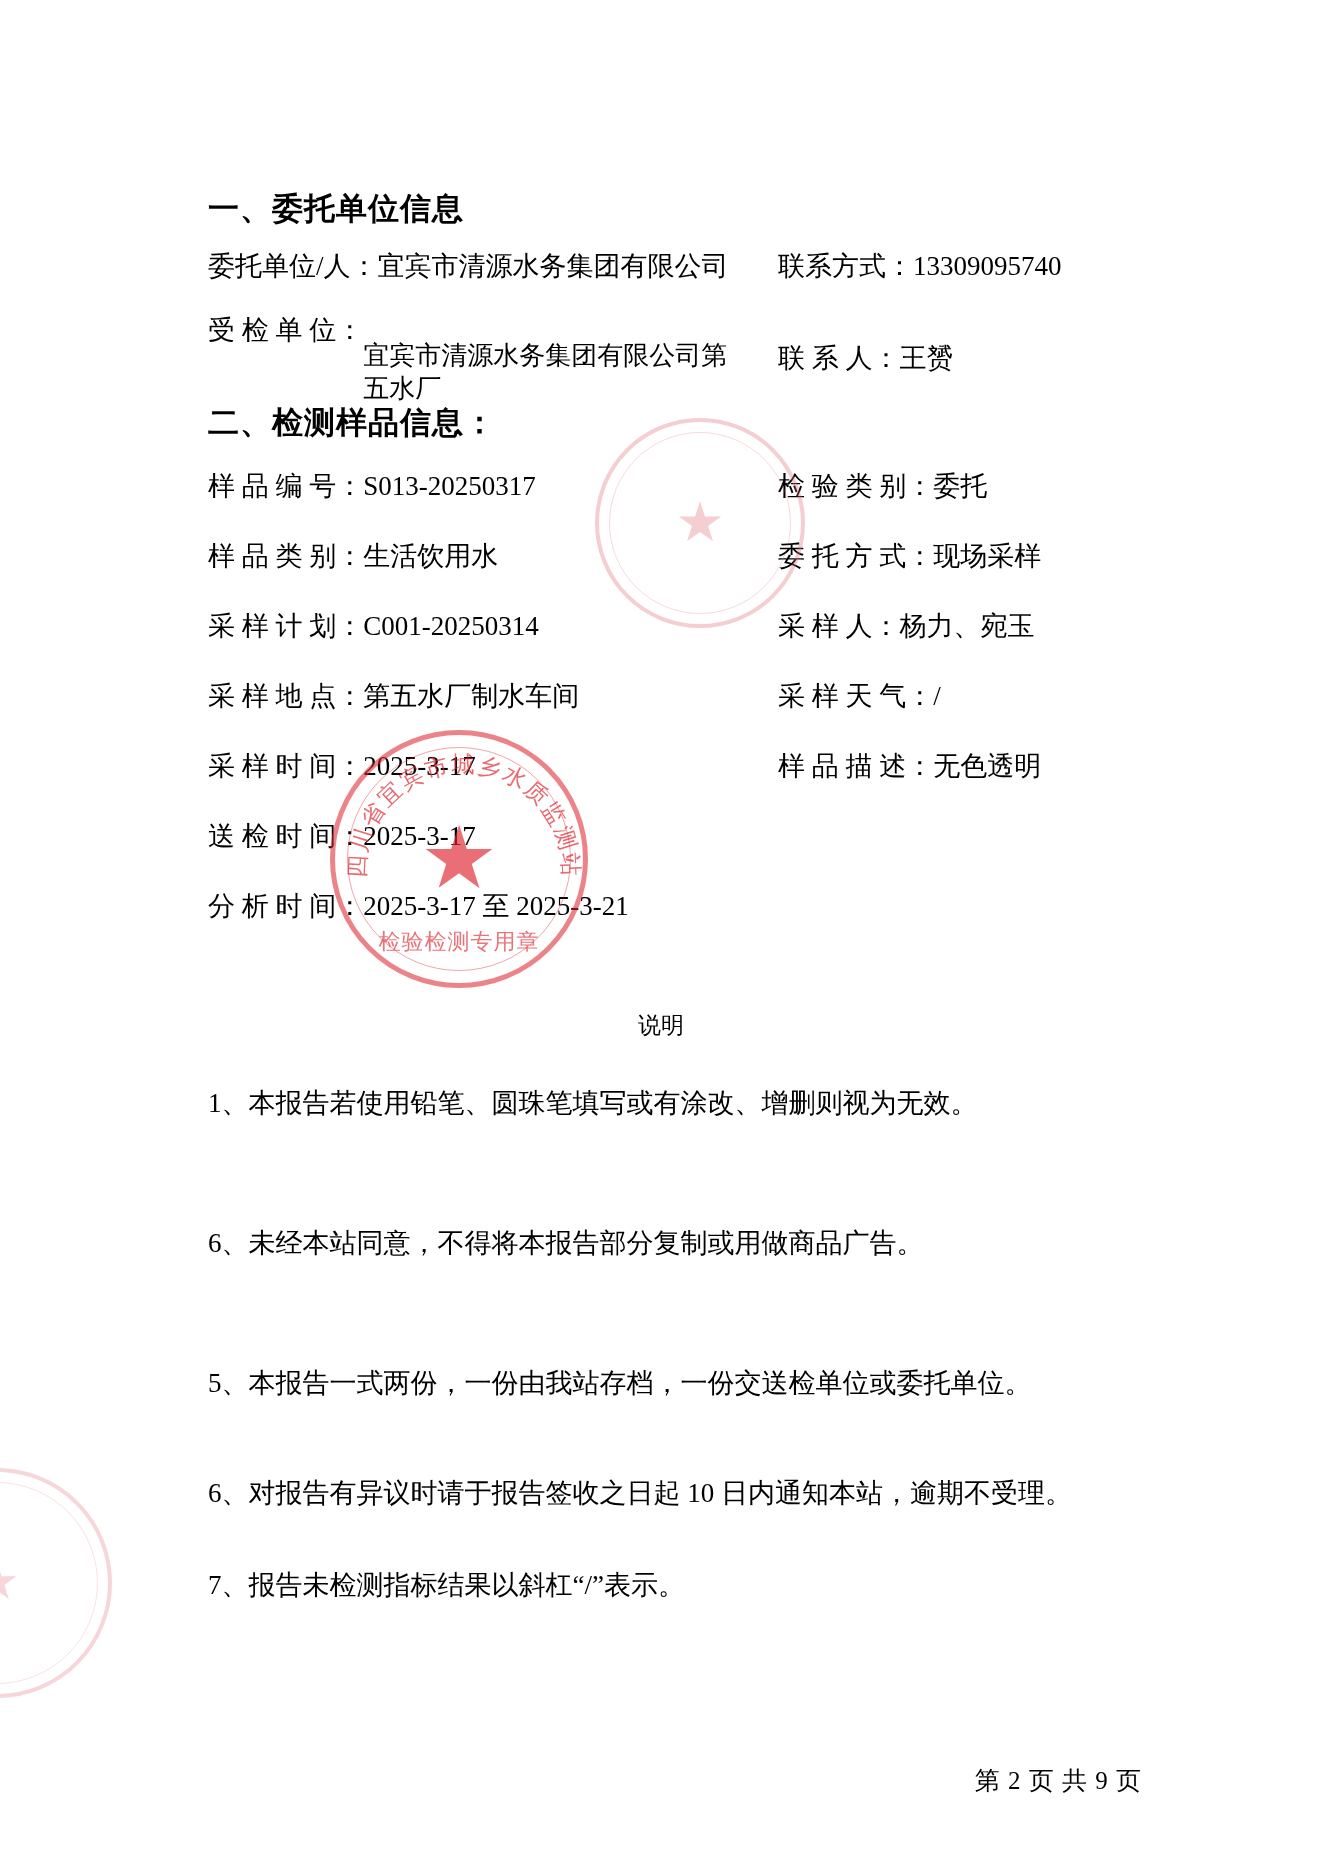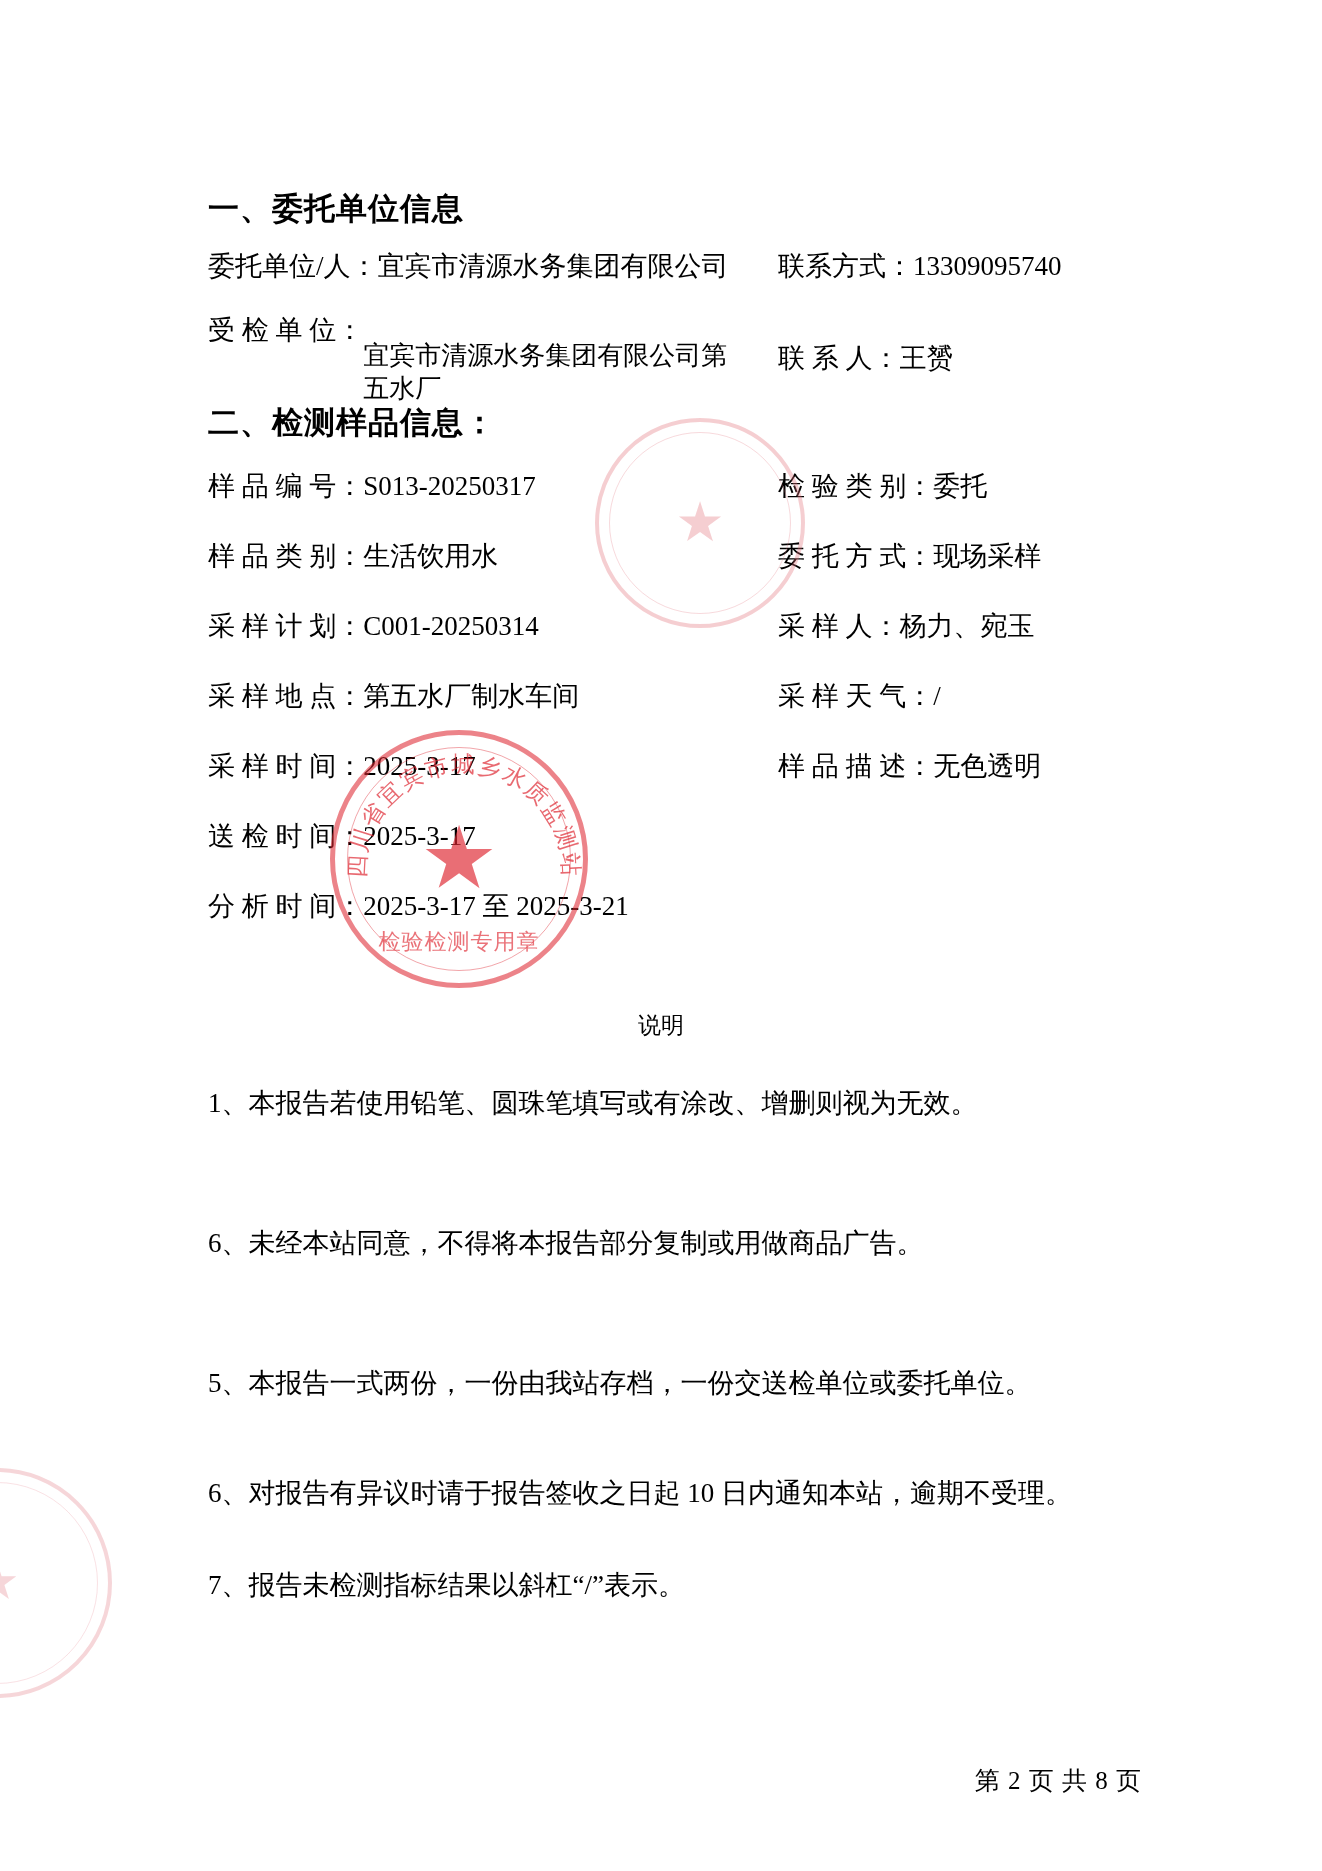"第 2 页 共 8" div { text: 8 -> 9 }
